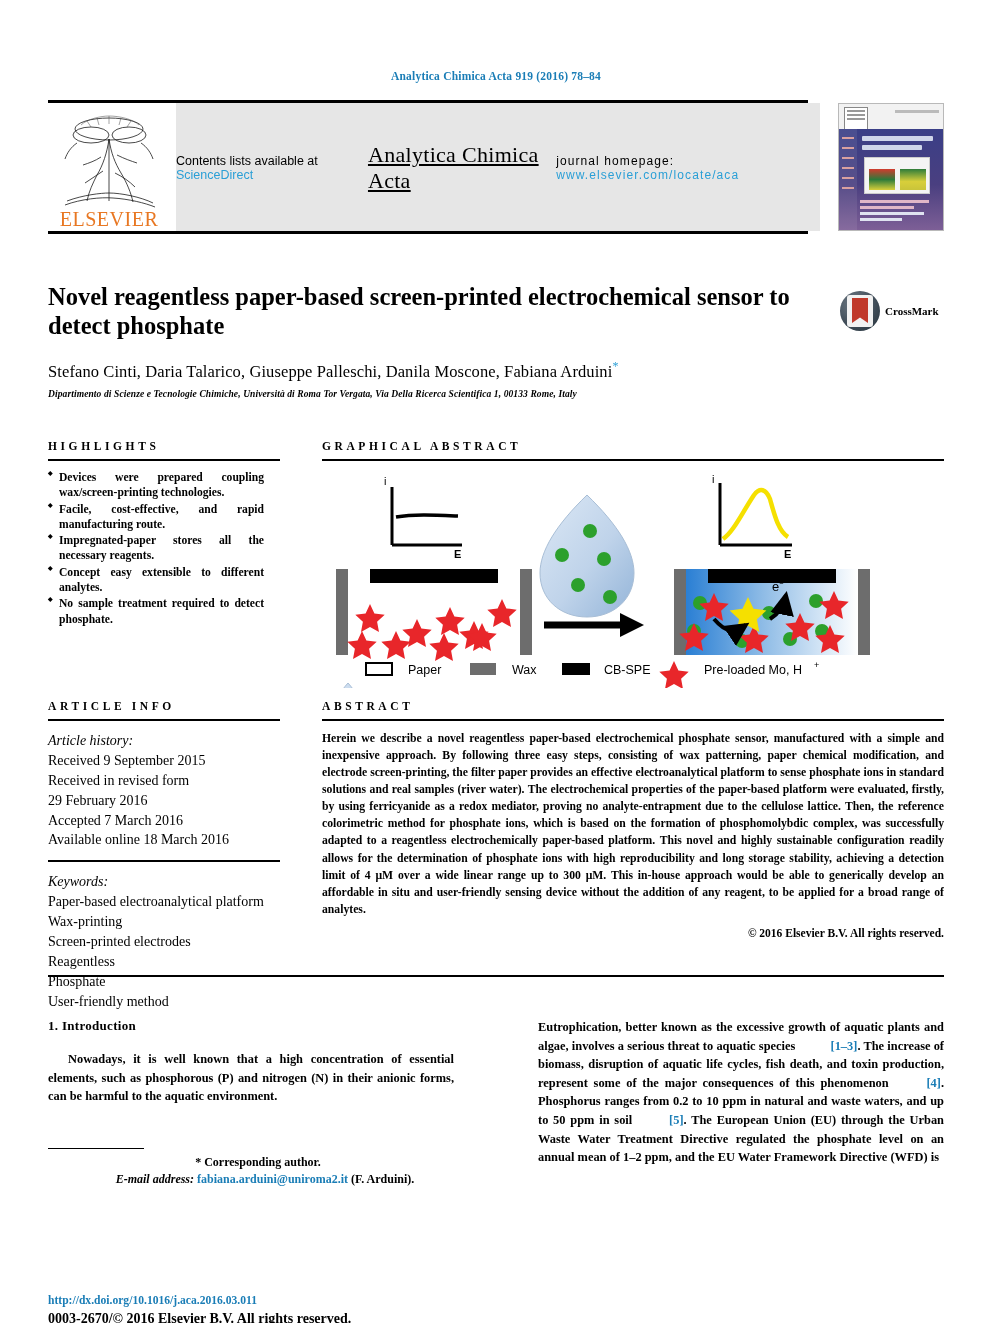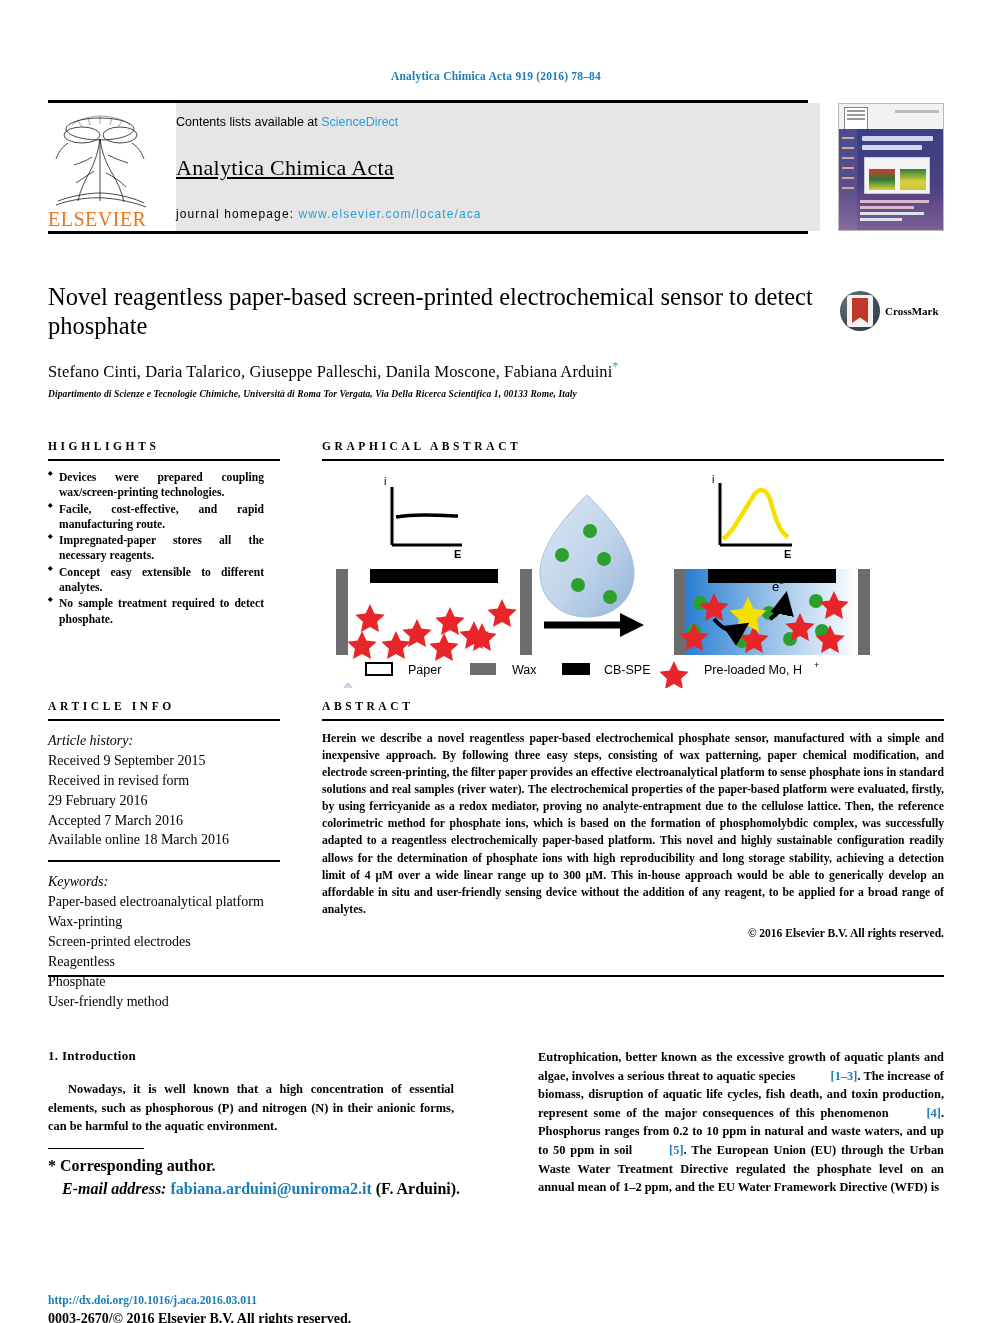"Contents lists available at" .mast-center { align-items: flex-start -> center; flex-direction: column -> none }
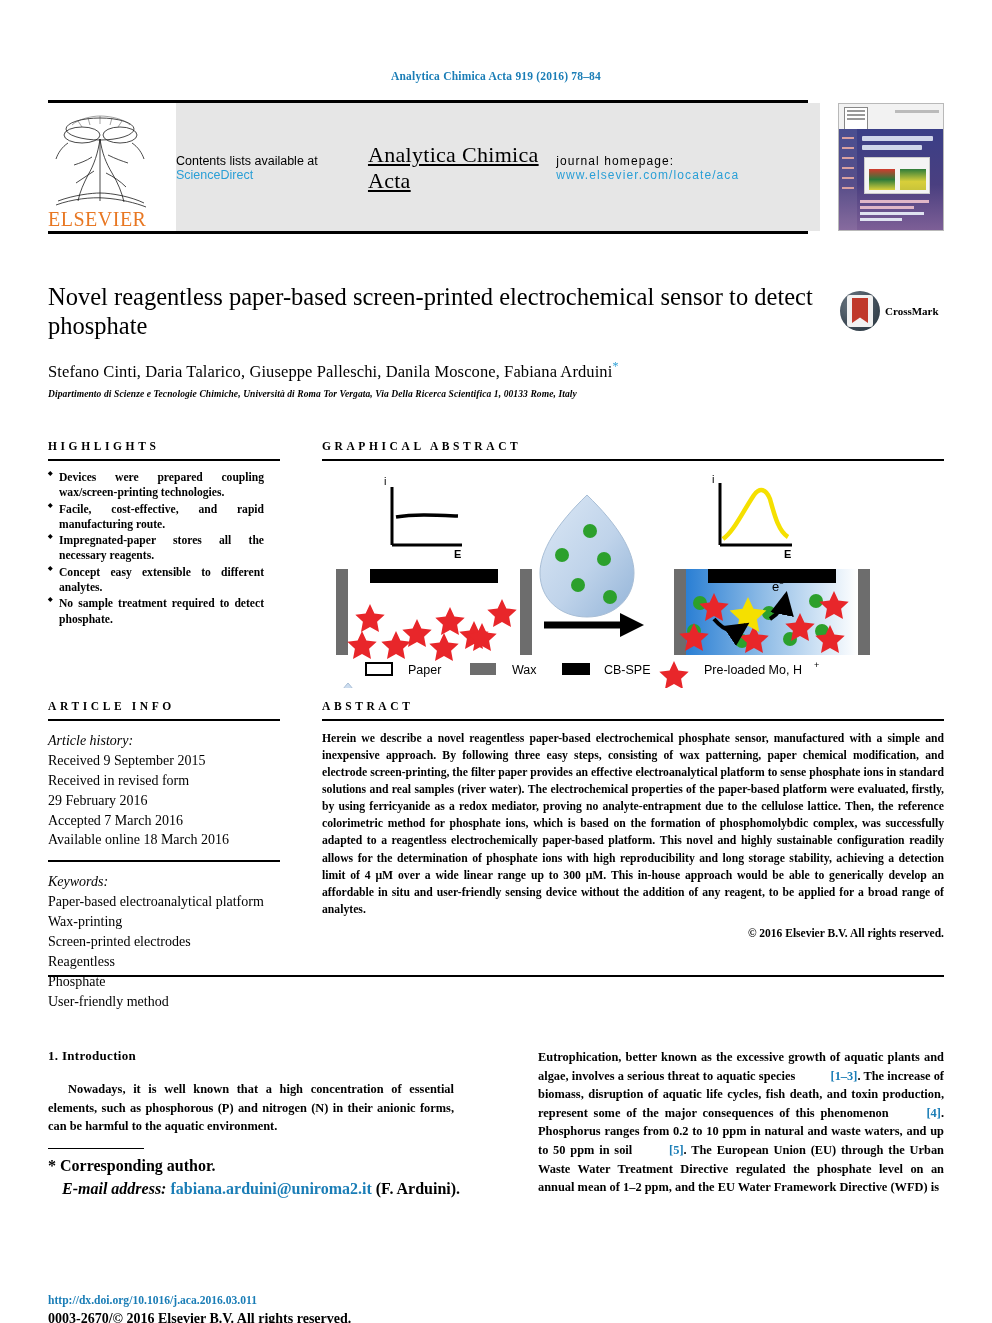"ELSEVIER" .mast-logo { align-items: flex-start -> center }
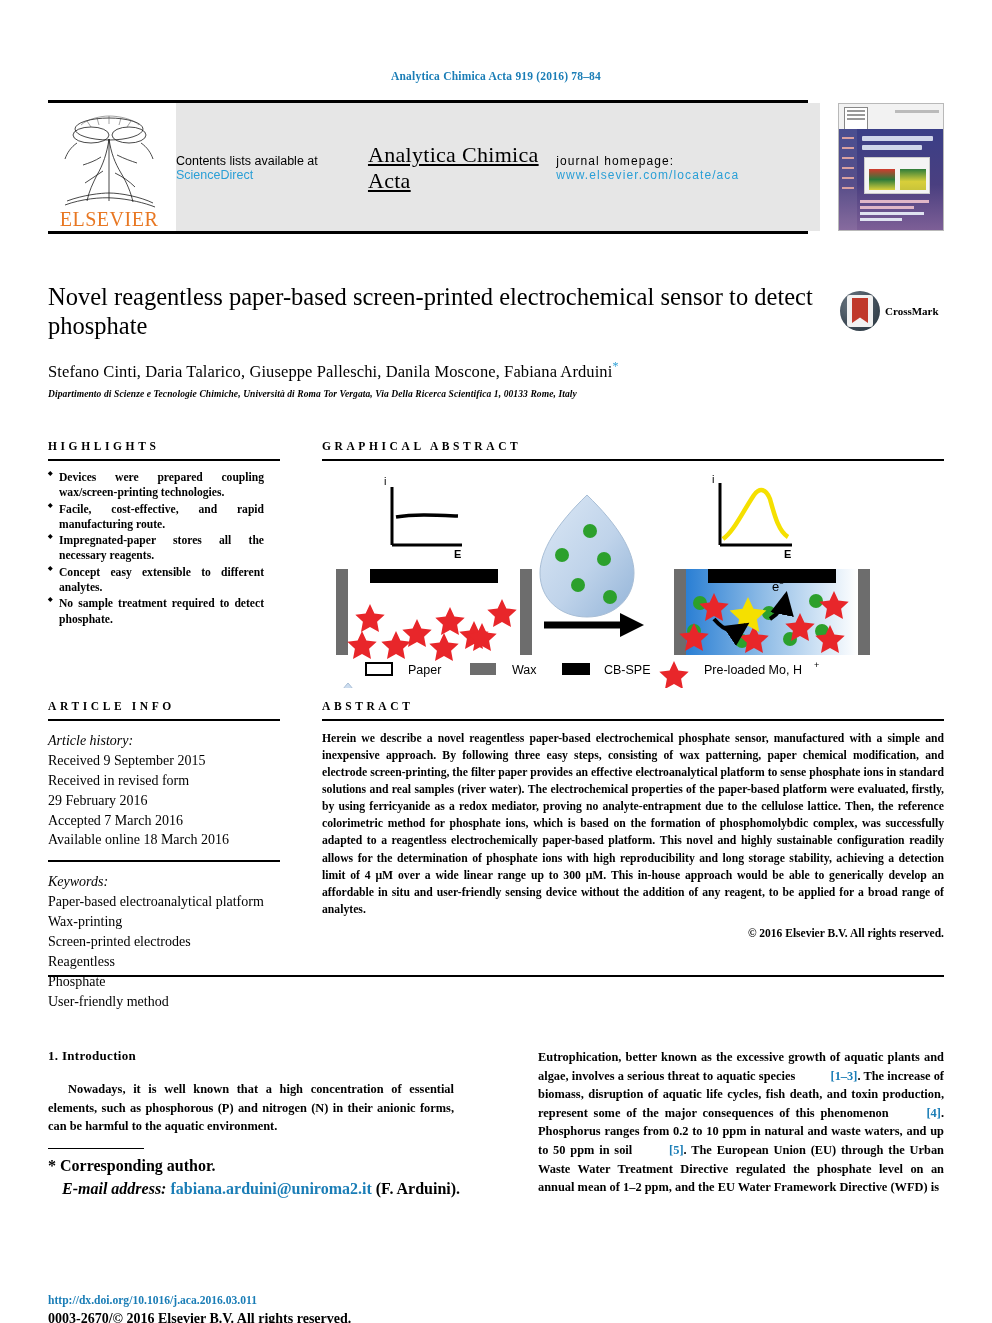"Novel reagentless paper-based" .art-title { font-weight: normal -> bold }
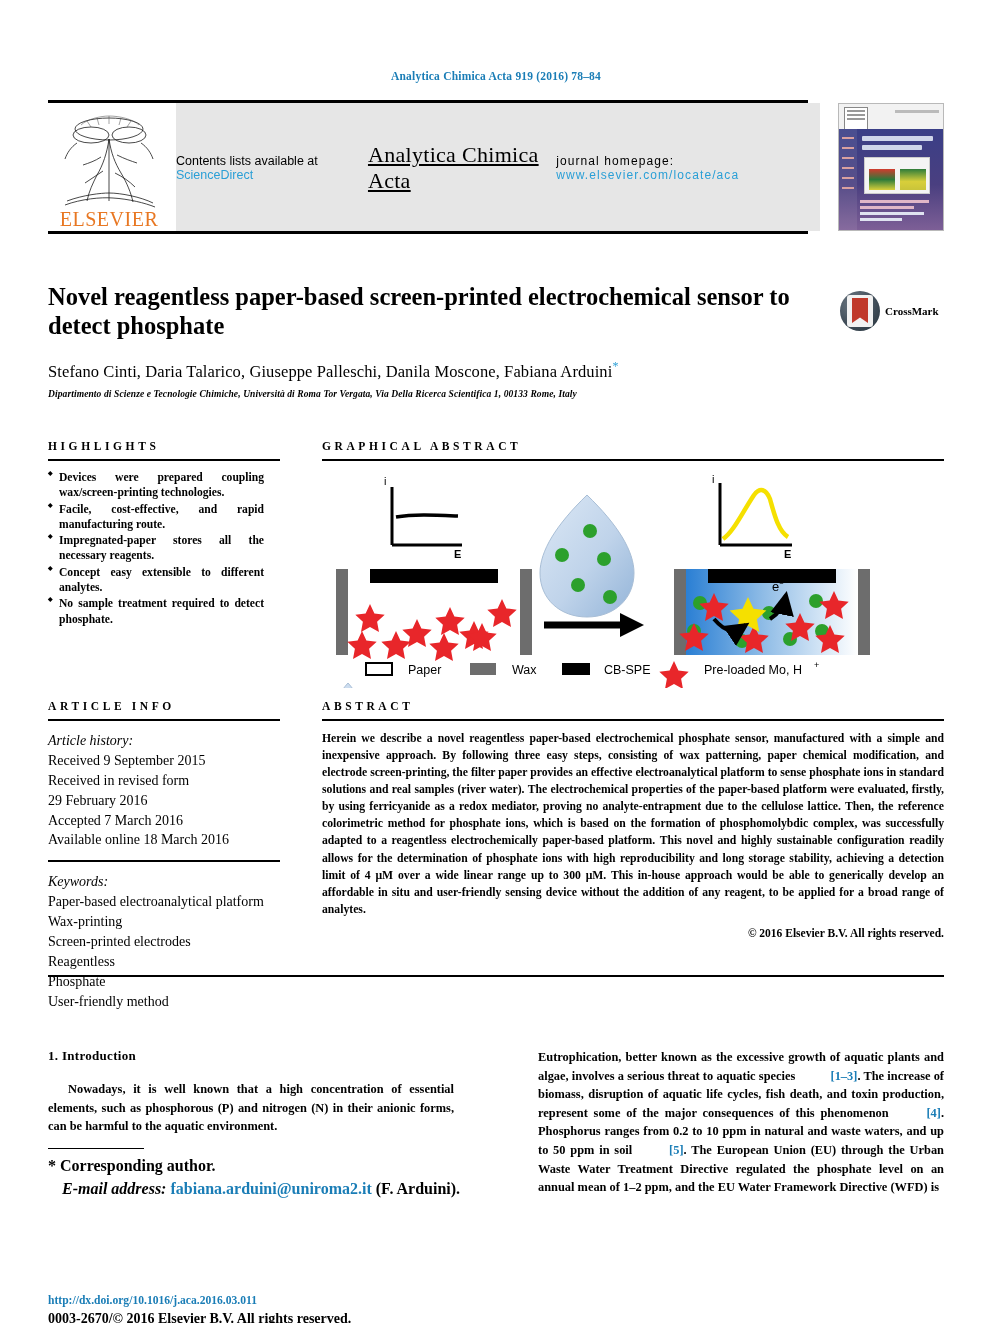"1. Introduction" .bodycols { top: 1048px -> 1018px }
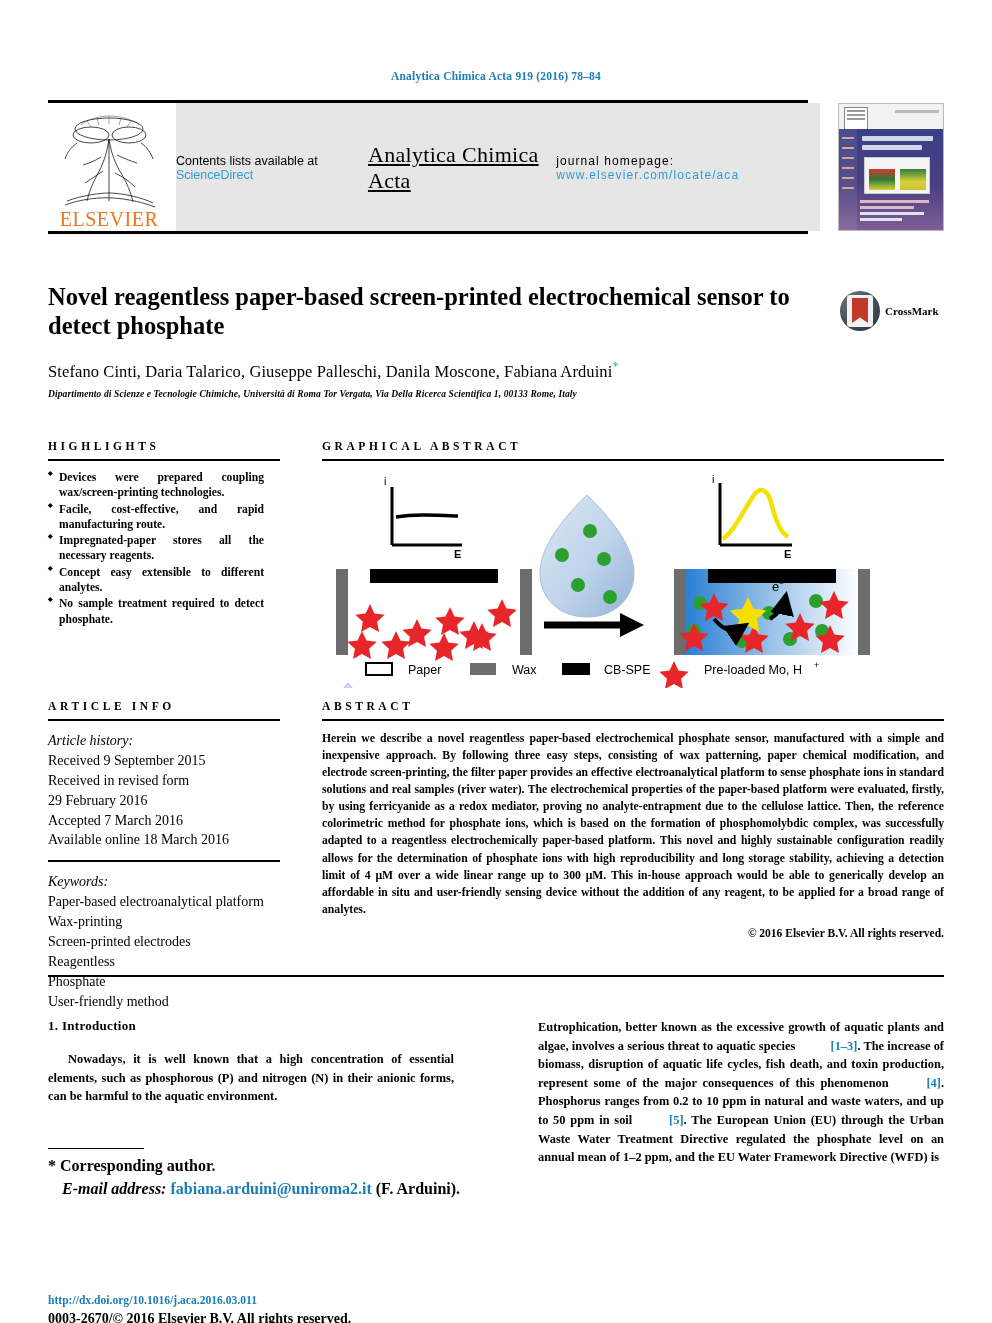"* Corresponding author." .foot .fline { font-size: 16px -> 12px; text-align: none -> center }
